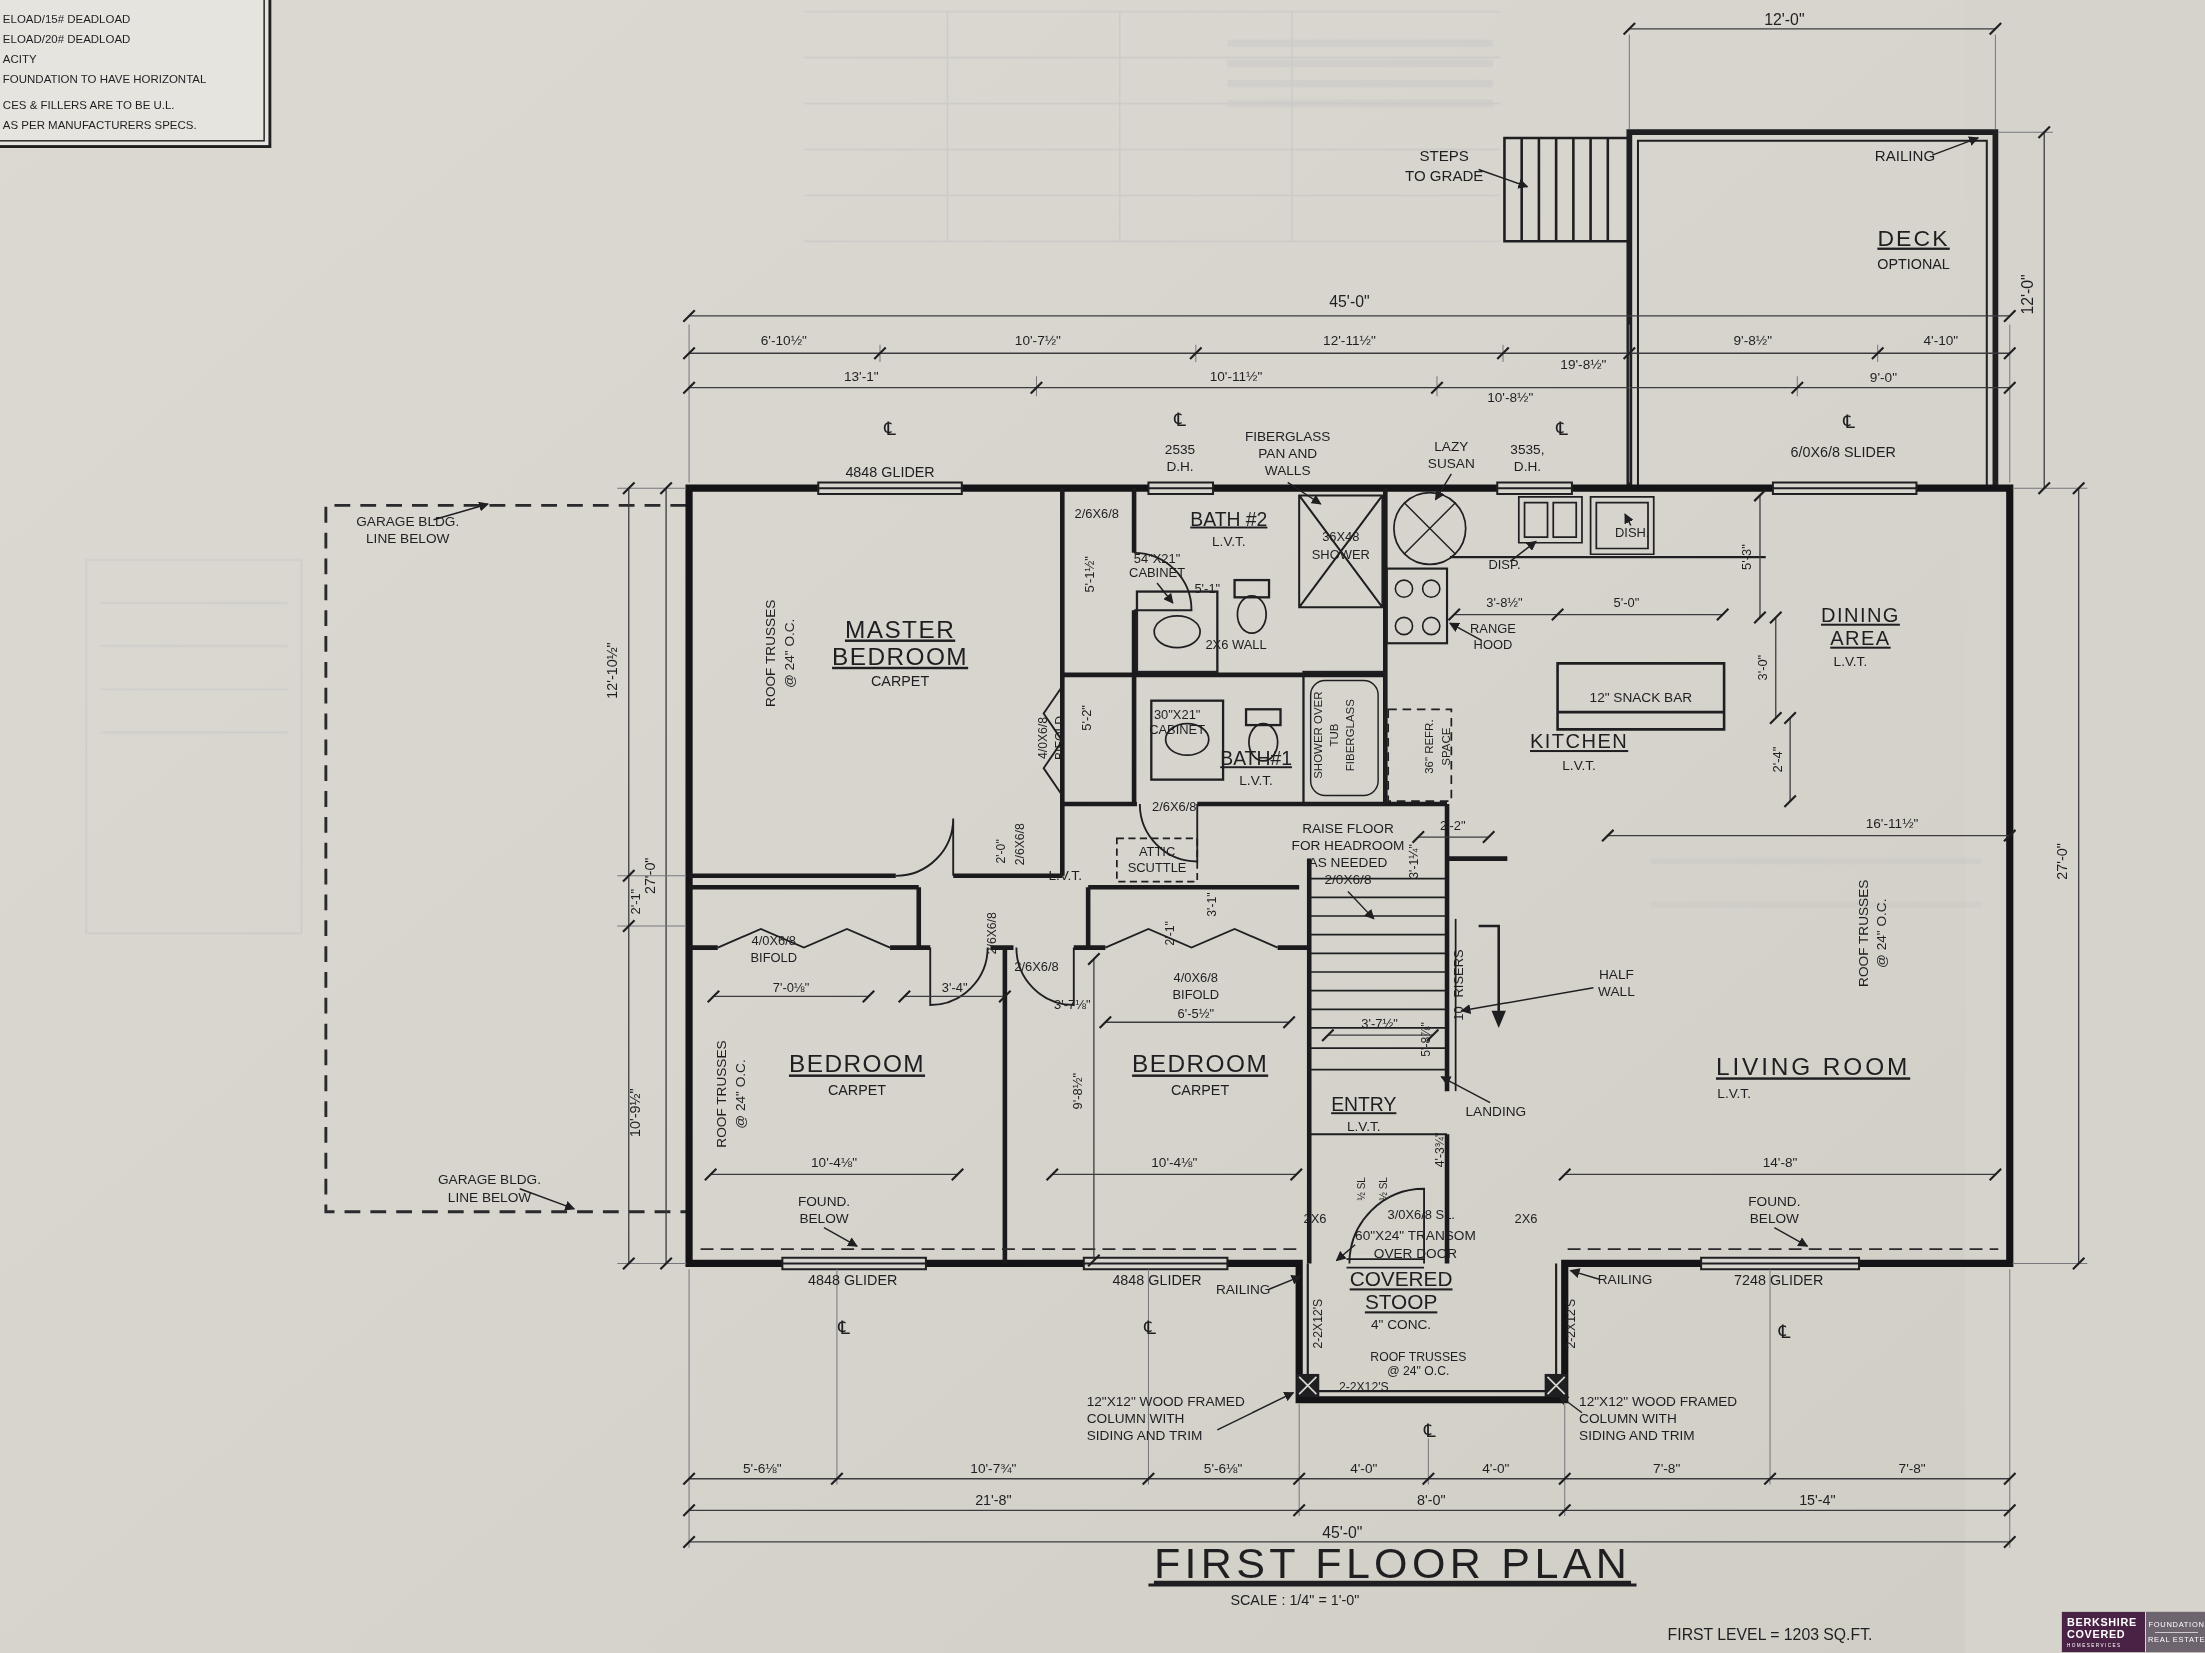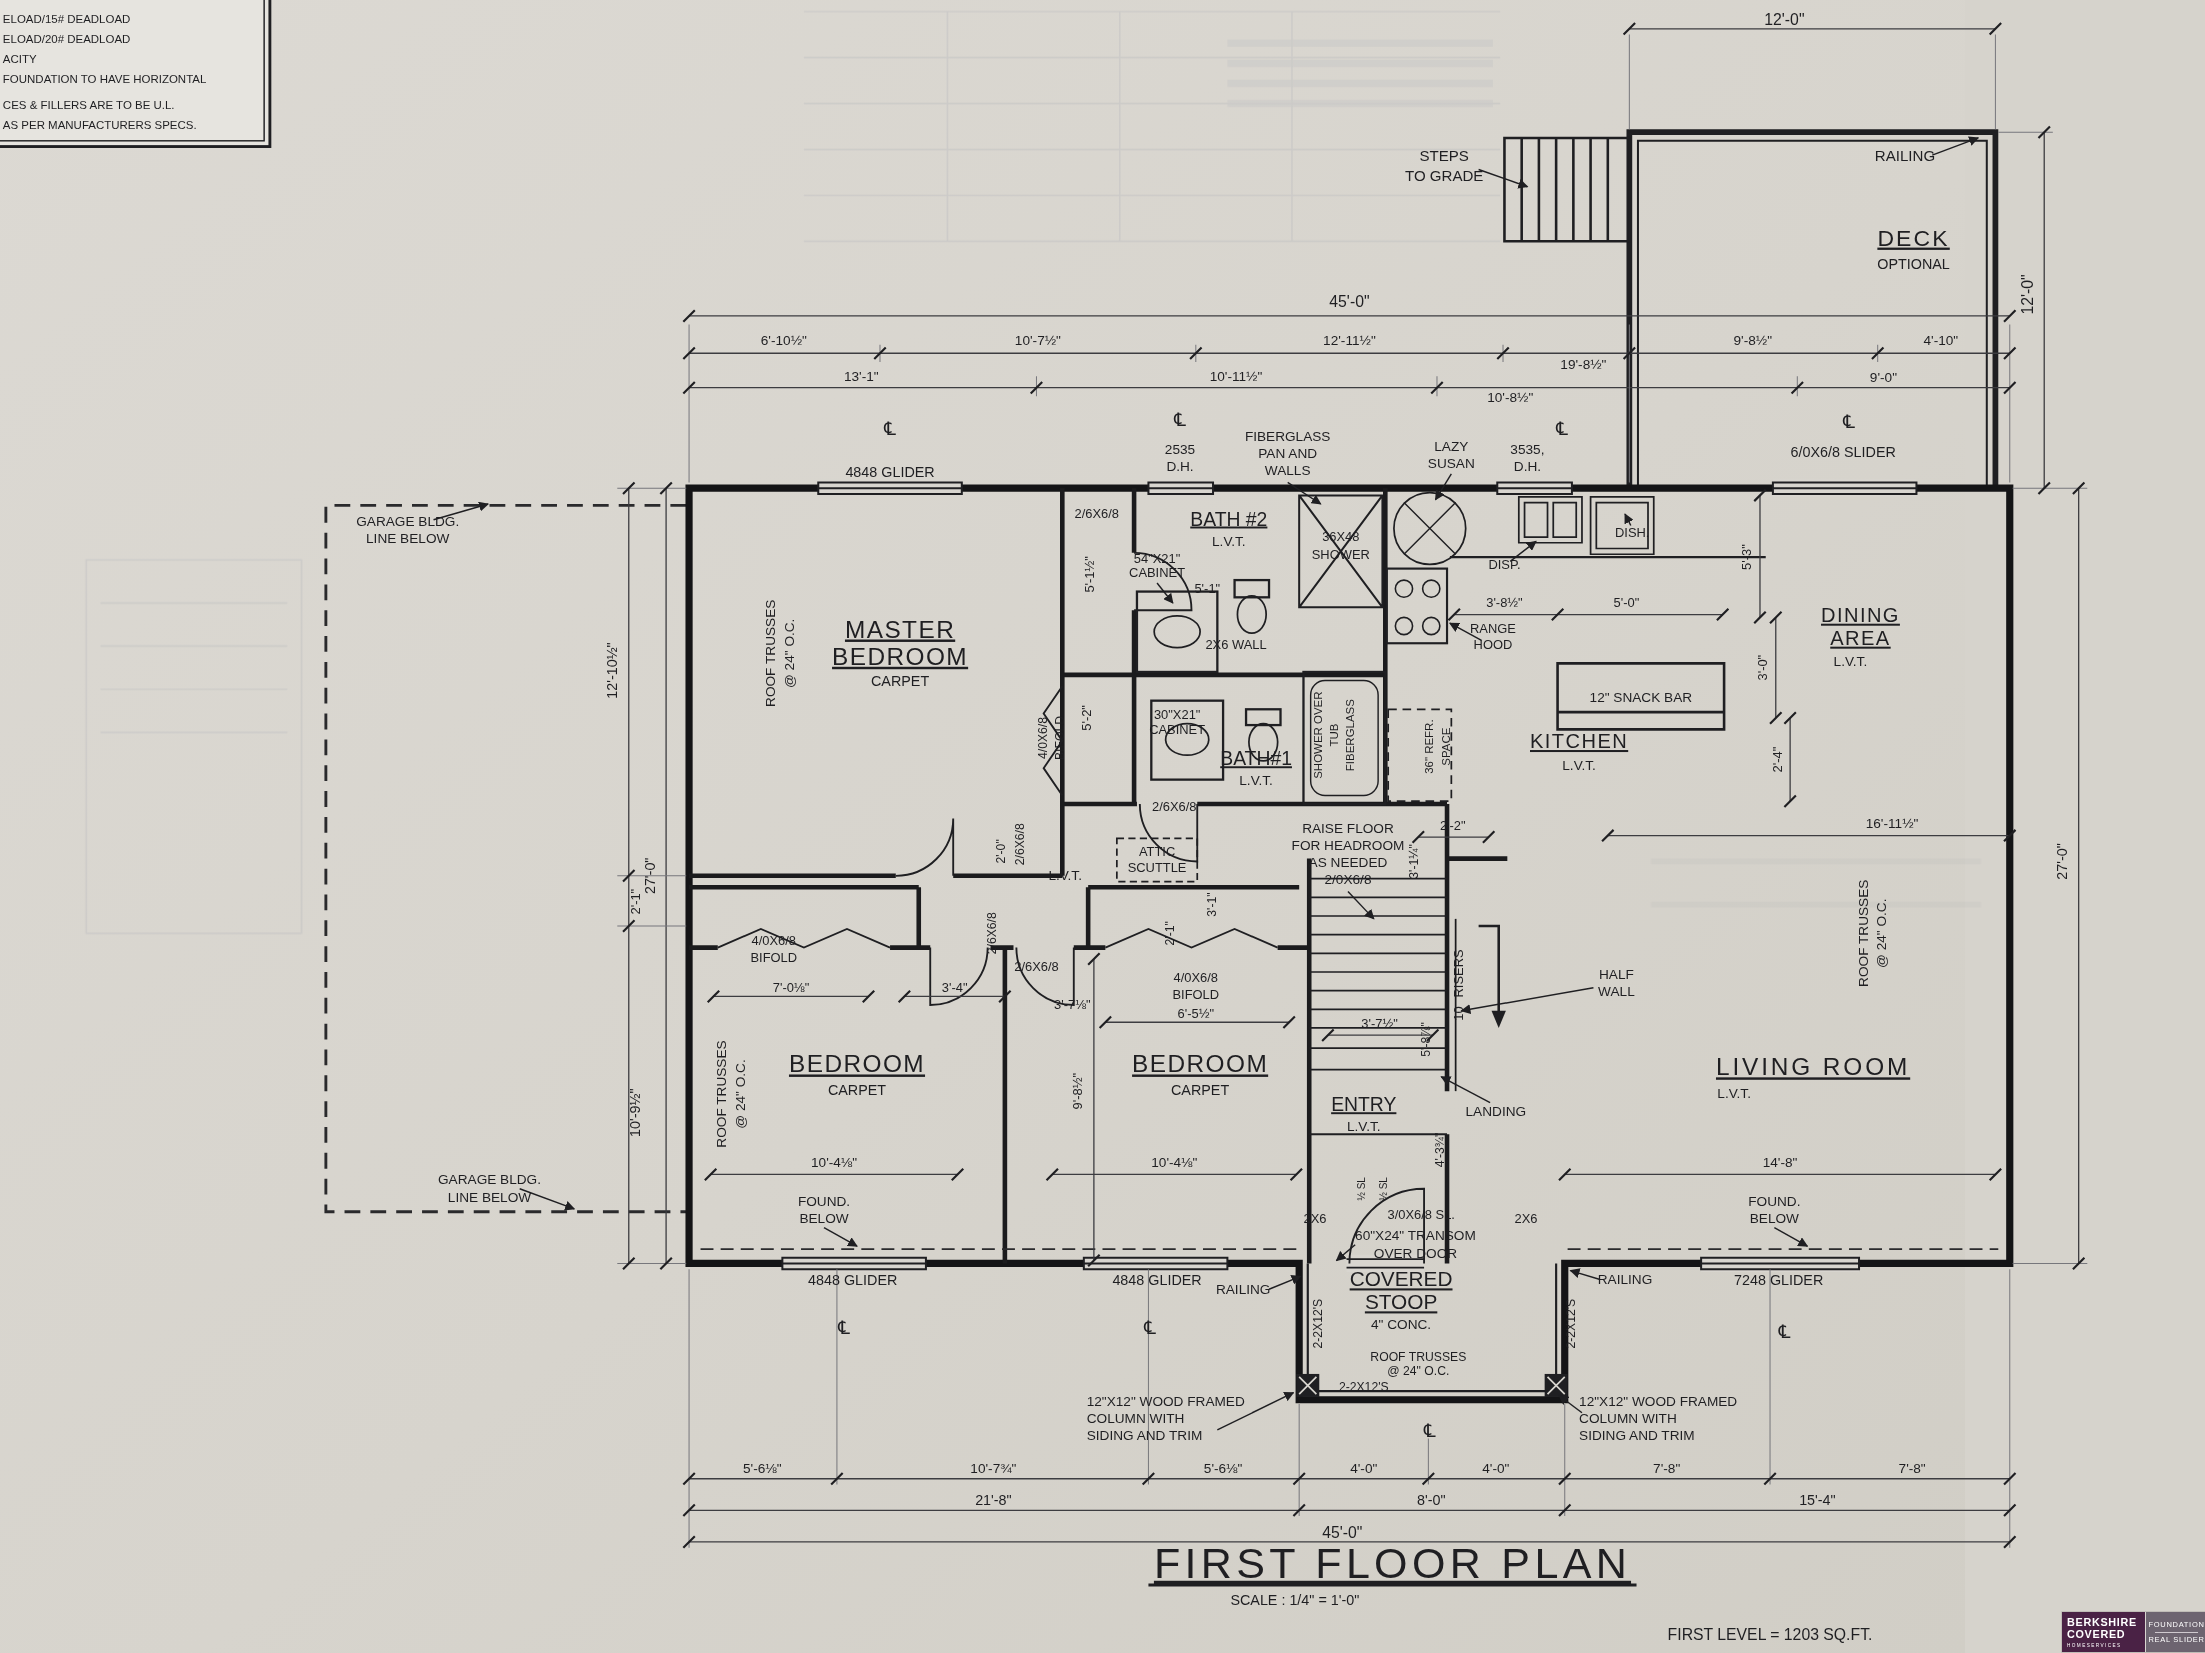"REAL SLIDER" div.logo-r1 { text: SLIDER -> ESTATE }
